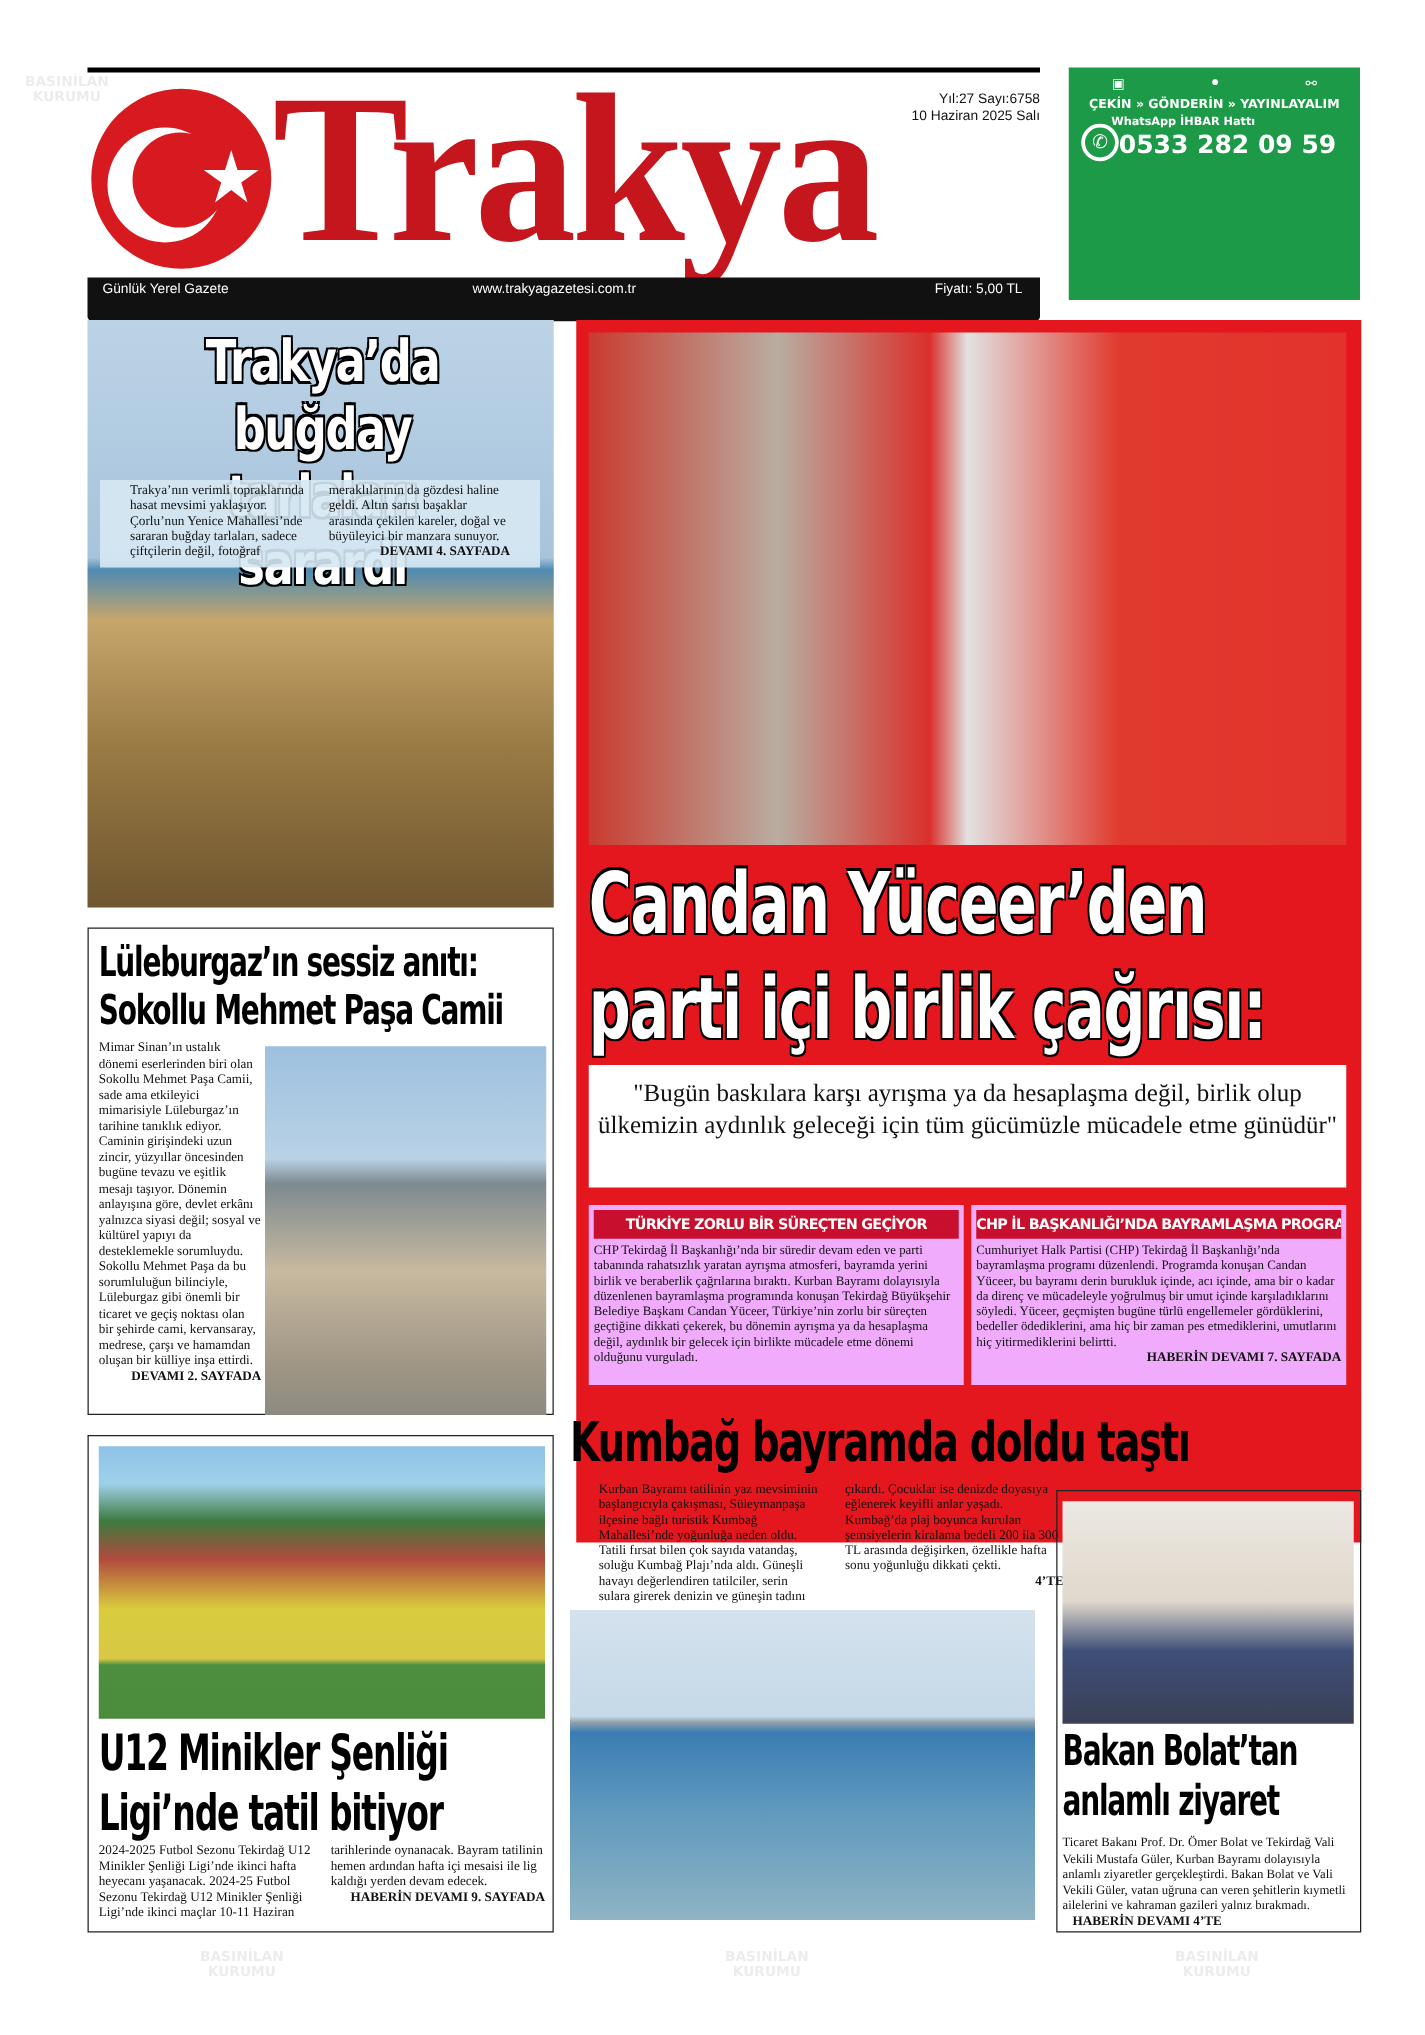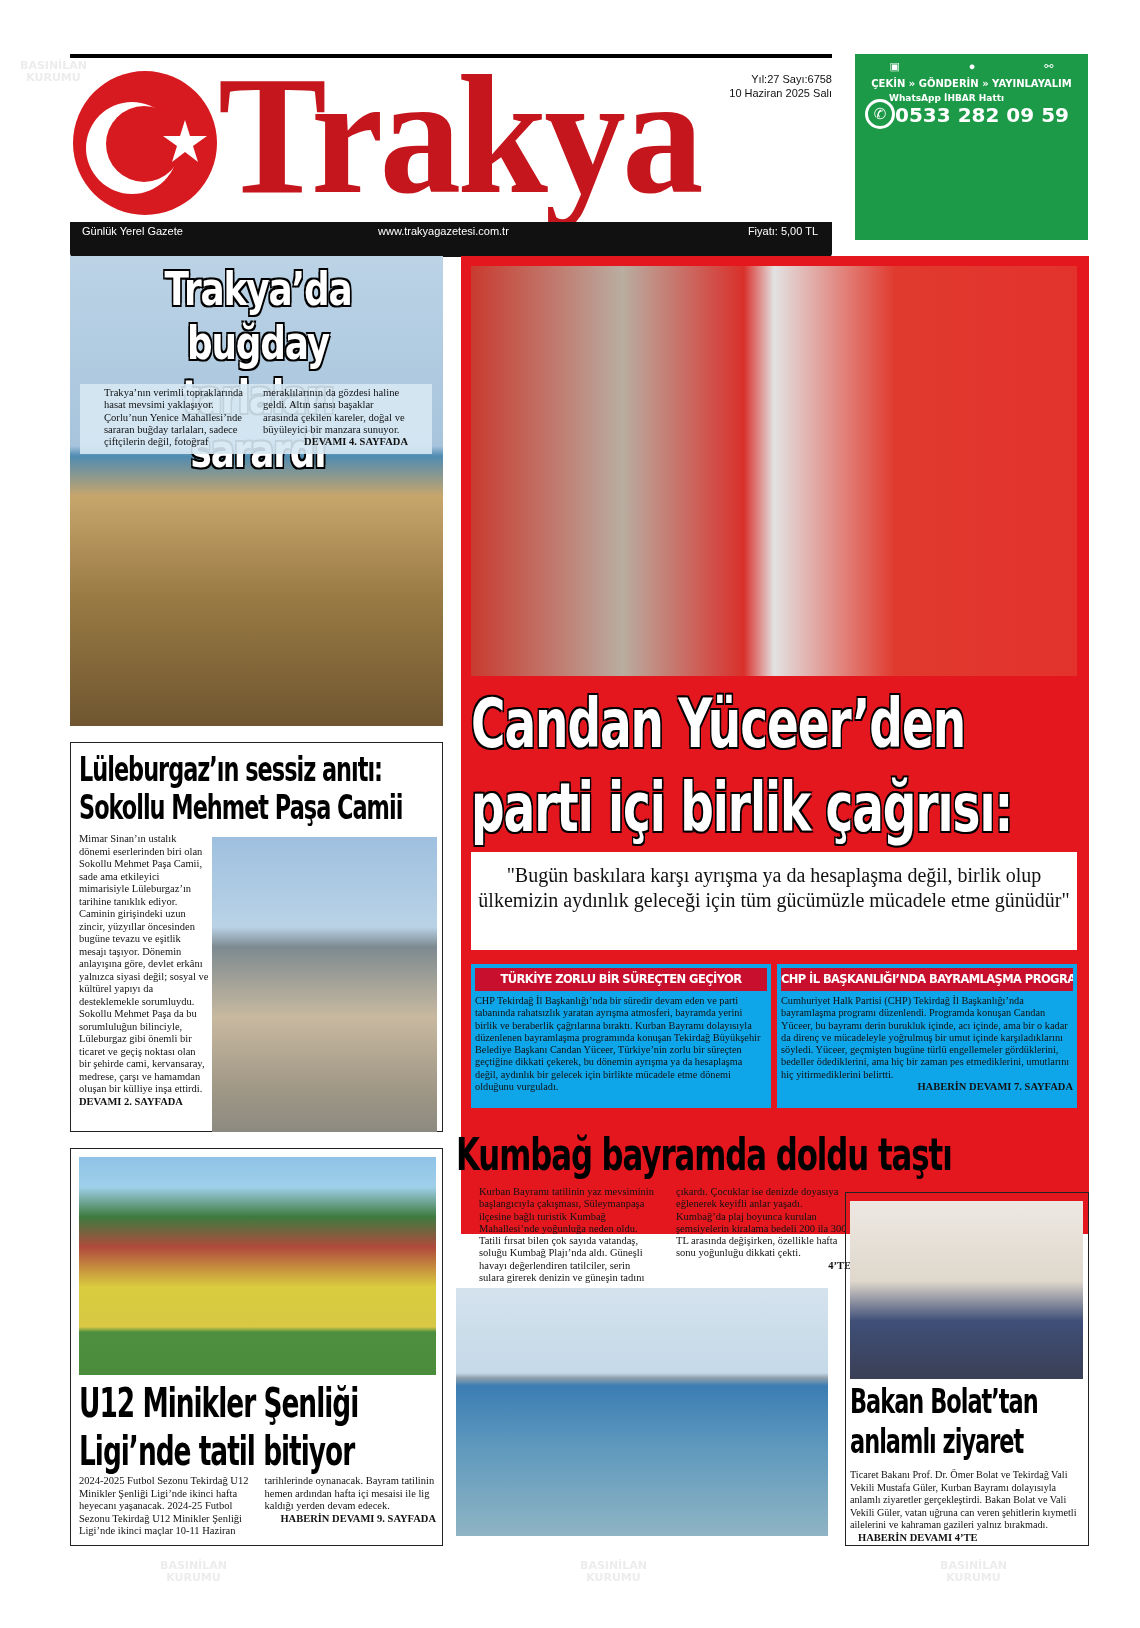"TÜRKİYE ZORLU BİR SÜREÇTEN GEÇİYOR" #main .sub { background: #0ea5e9 -> #f0abfc }
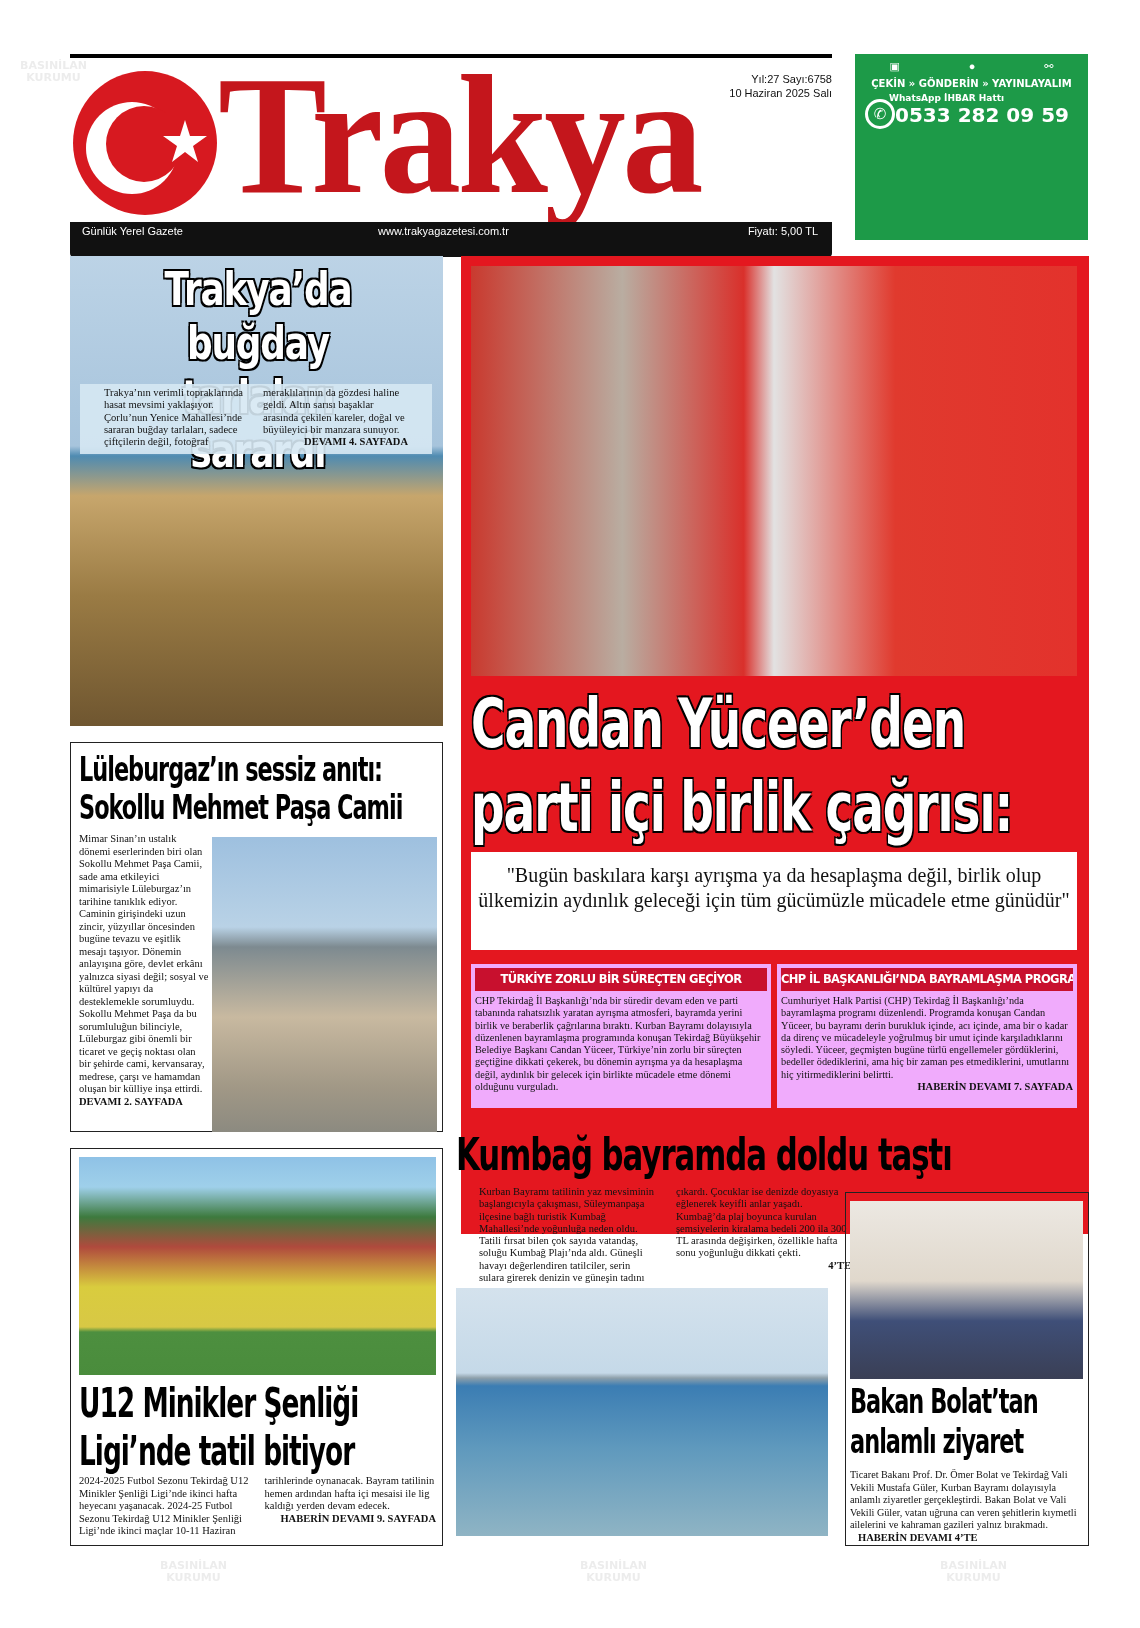"DEVAMI 2. SAYFADA" div.more { text-align: left -> right }
